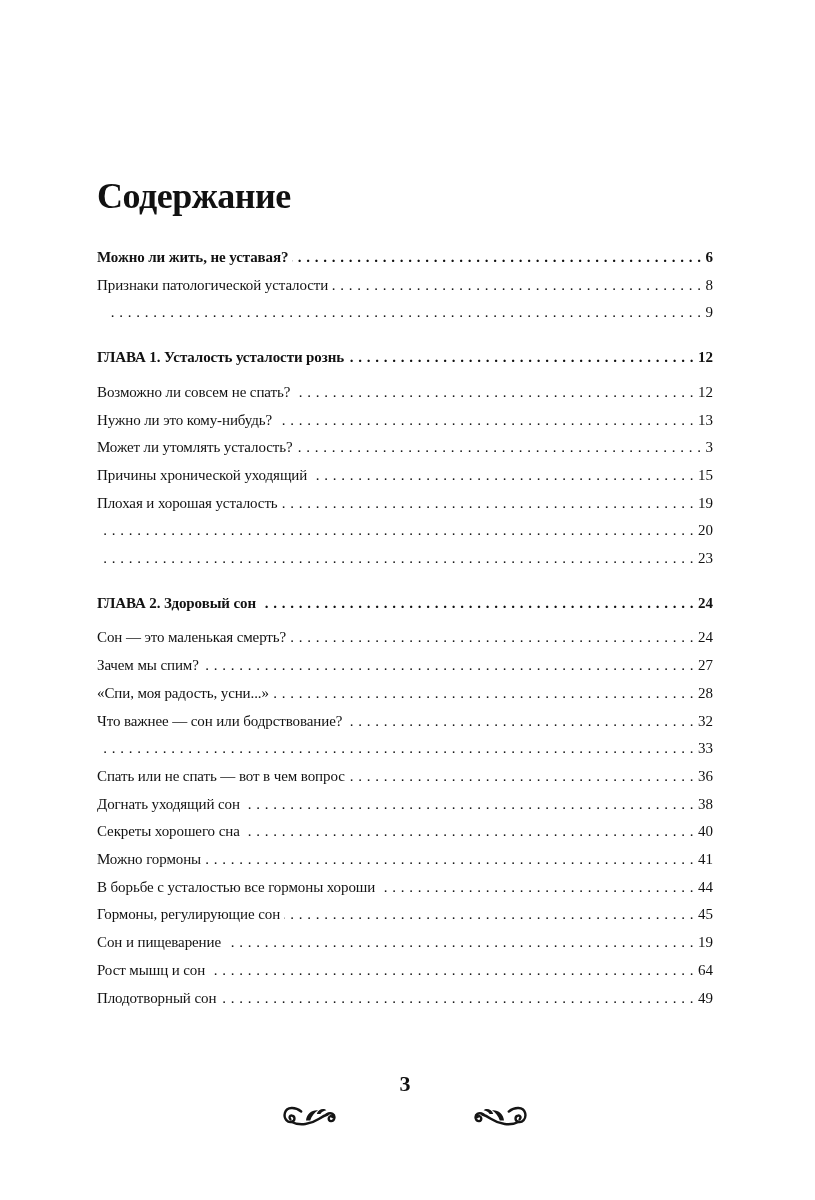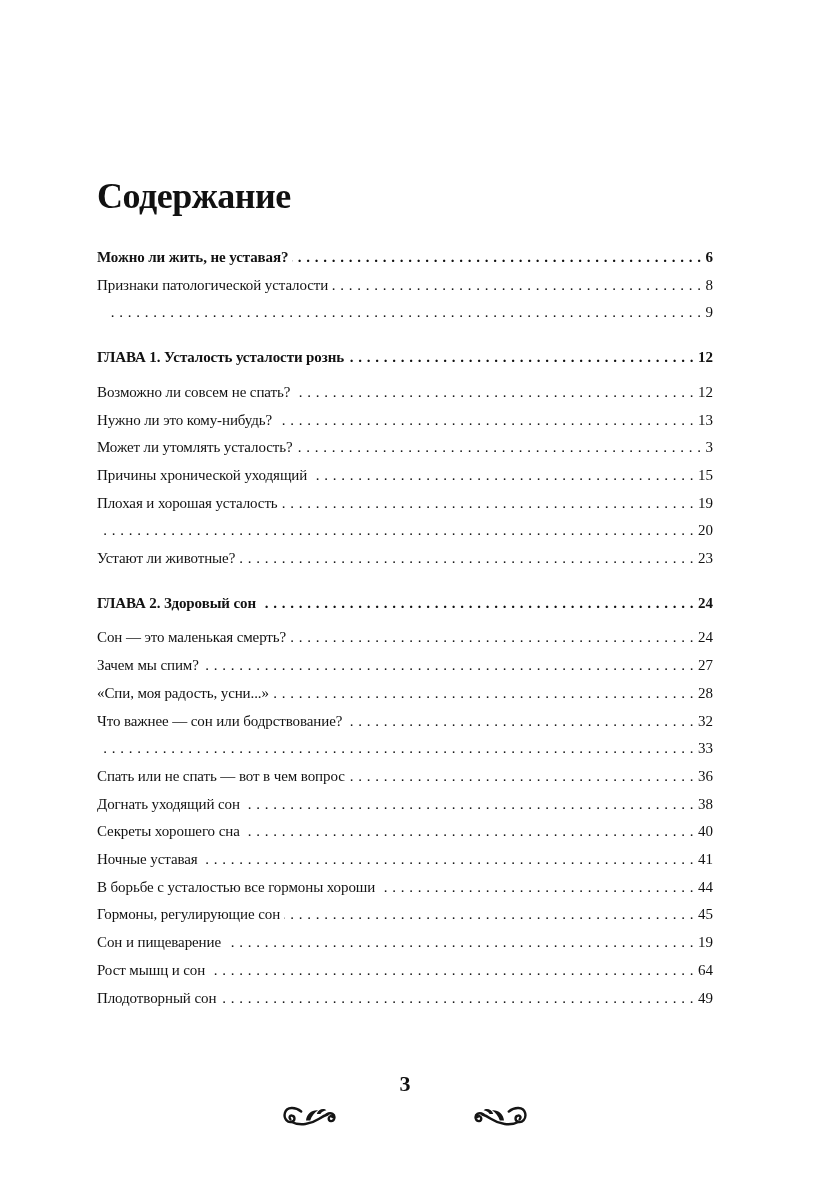"Устают ли животные?" span.label { html: <span>Устают ли животные?</span> -> none }
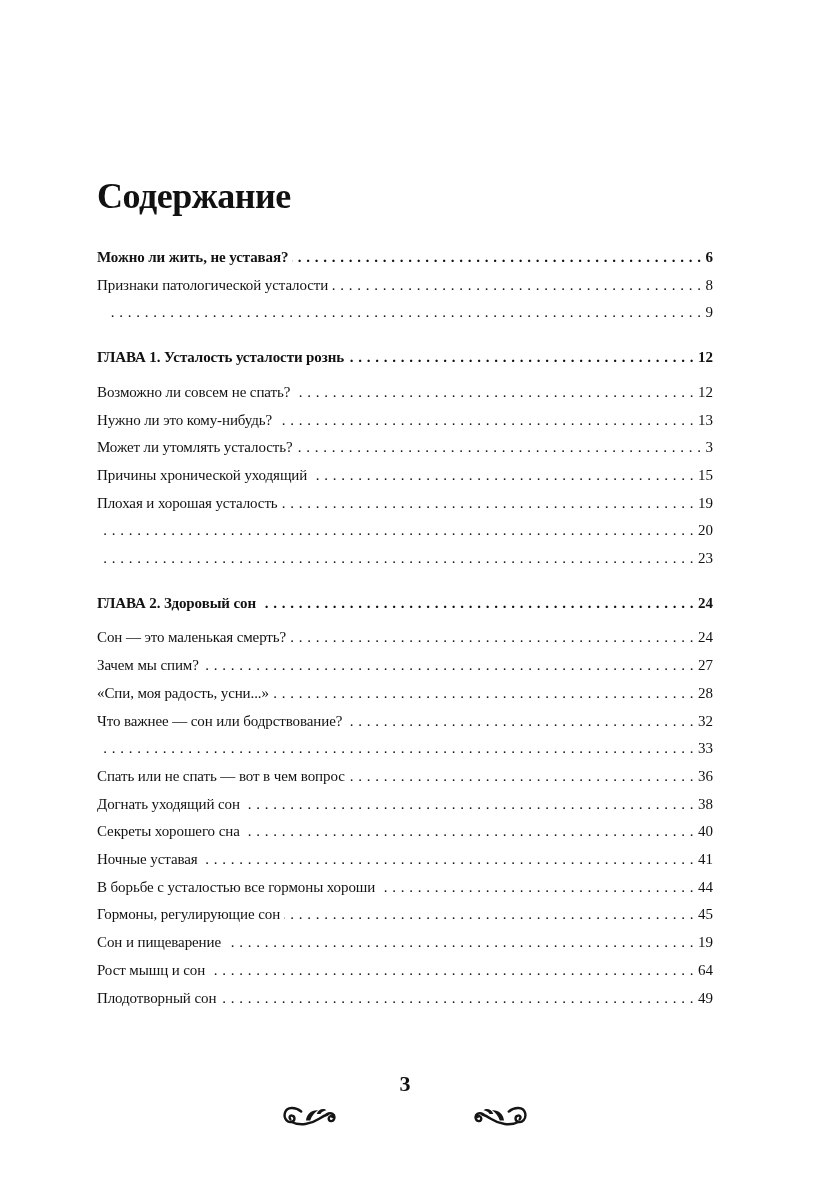"Ночные уставая" span.label { text: Ночные уставая -> Можно гормоны }
